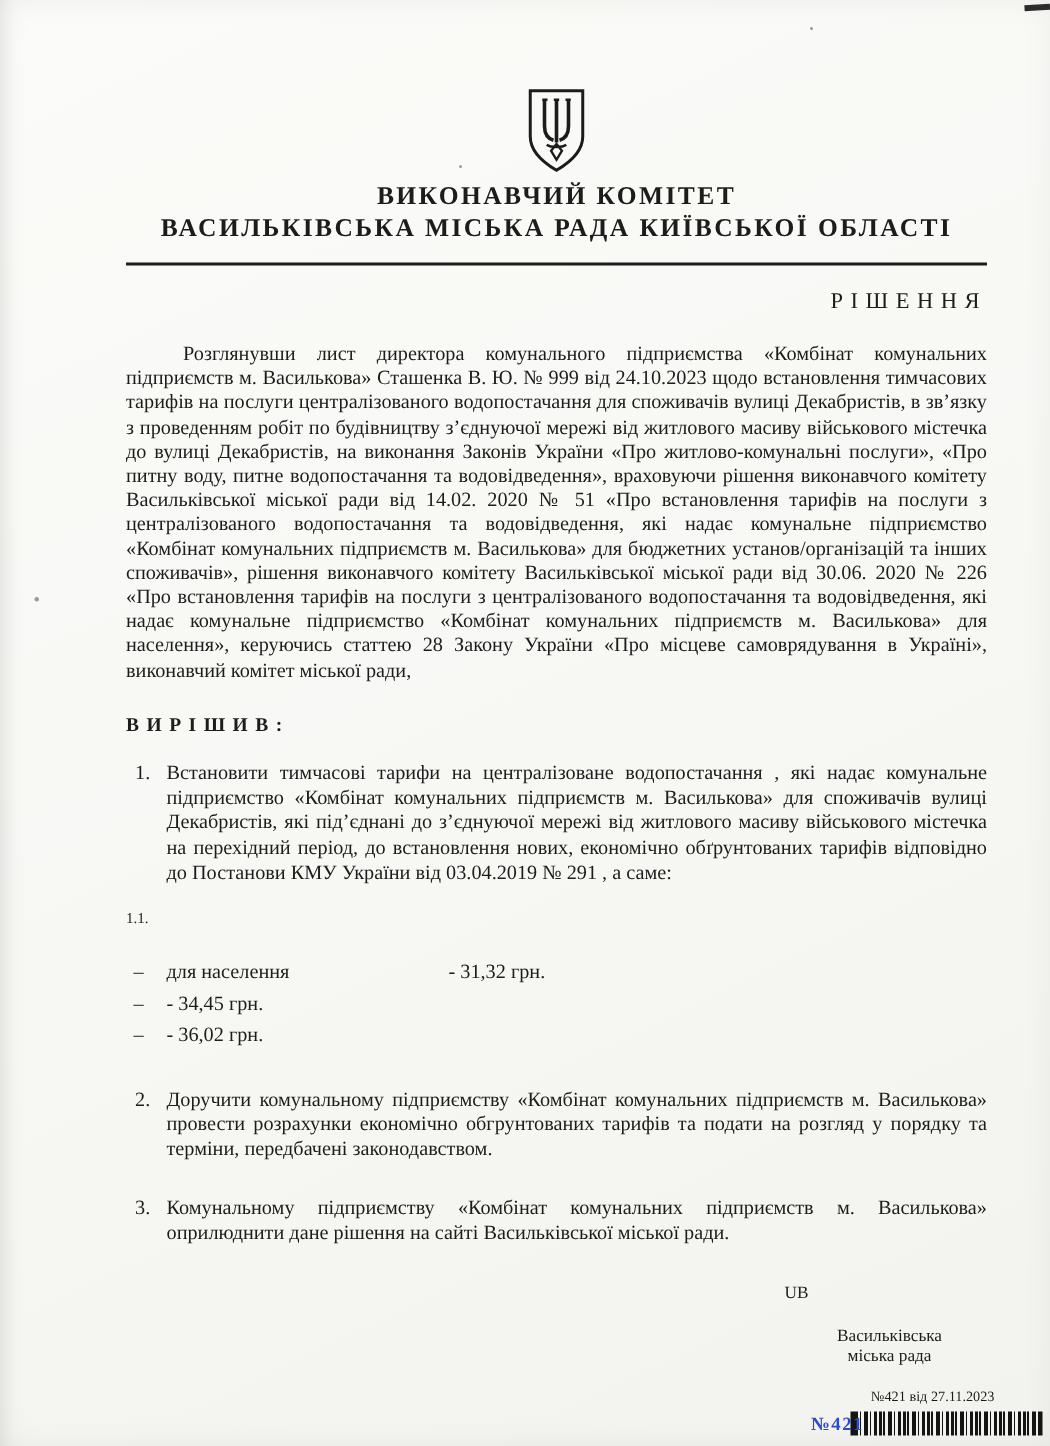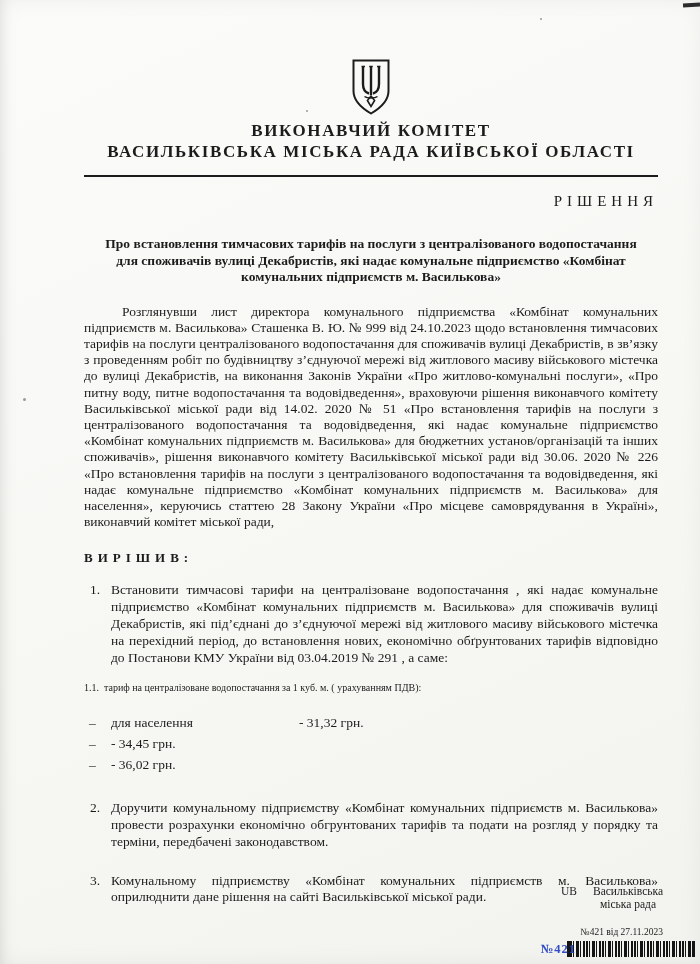"Про встановлення тимчасових тарифів на" div.doc-title { html: <div>Про встановлення тимчасових тарифів на послуги з централізованого водопостачання для споживачів вулиці Декабристів, які надає комунальне підприємство «Комбінат комунальних підприємств м. Василькова»</div> -> none }
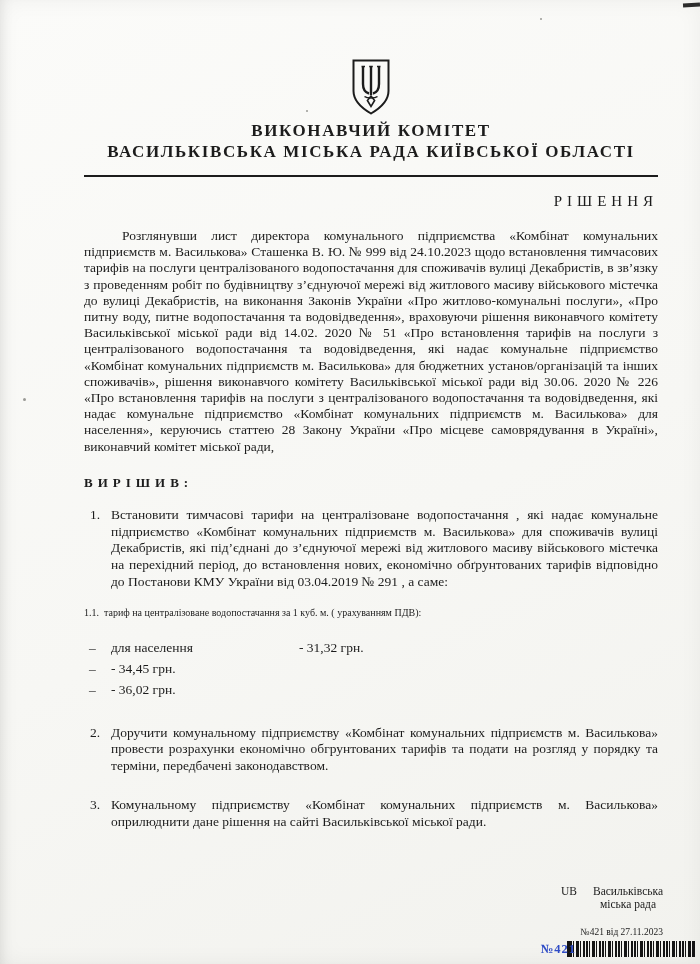"тариф на централізоване водопостачання" div { html: <div>тариф на централізоване водопостачання за 1 куб. м. ( урахуванням ПДВ):</div> -> none }
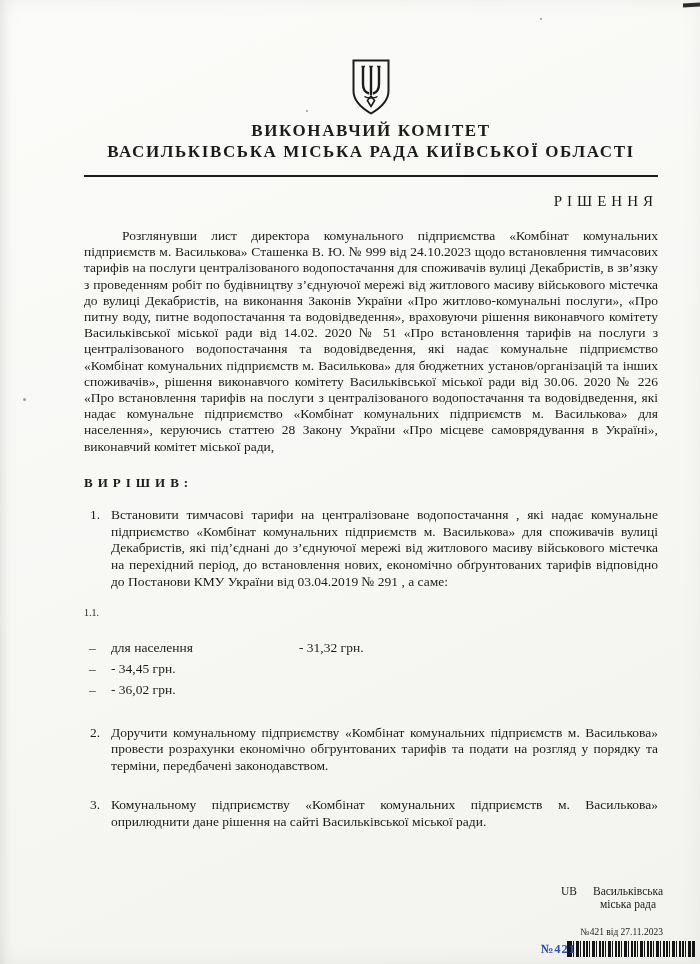"UB" .stamp-top { flex-direction: none -> column }
